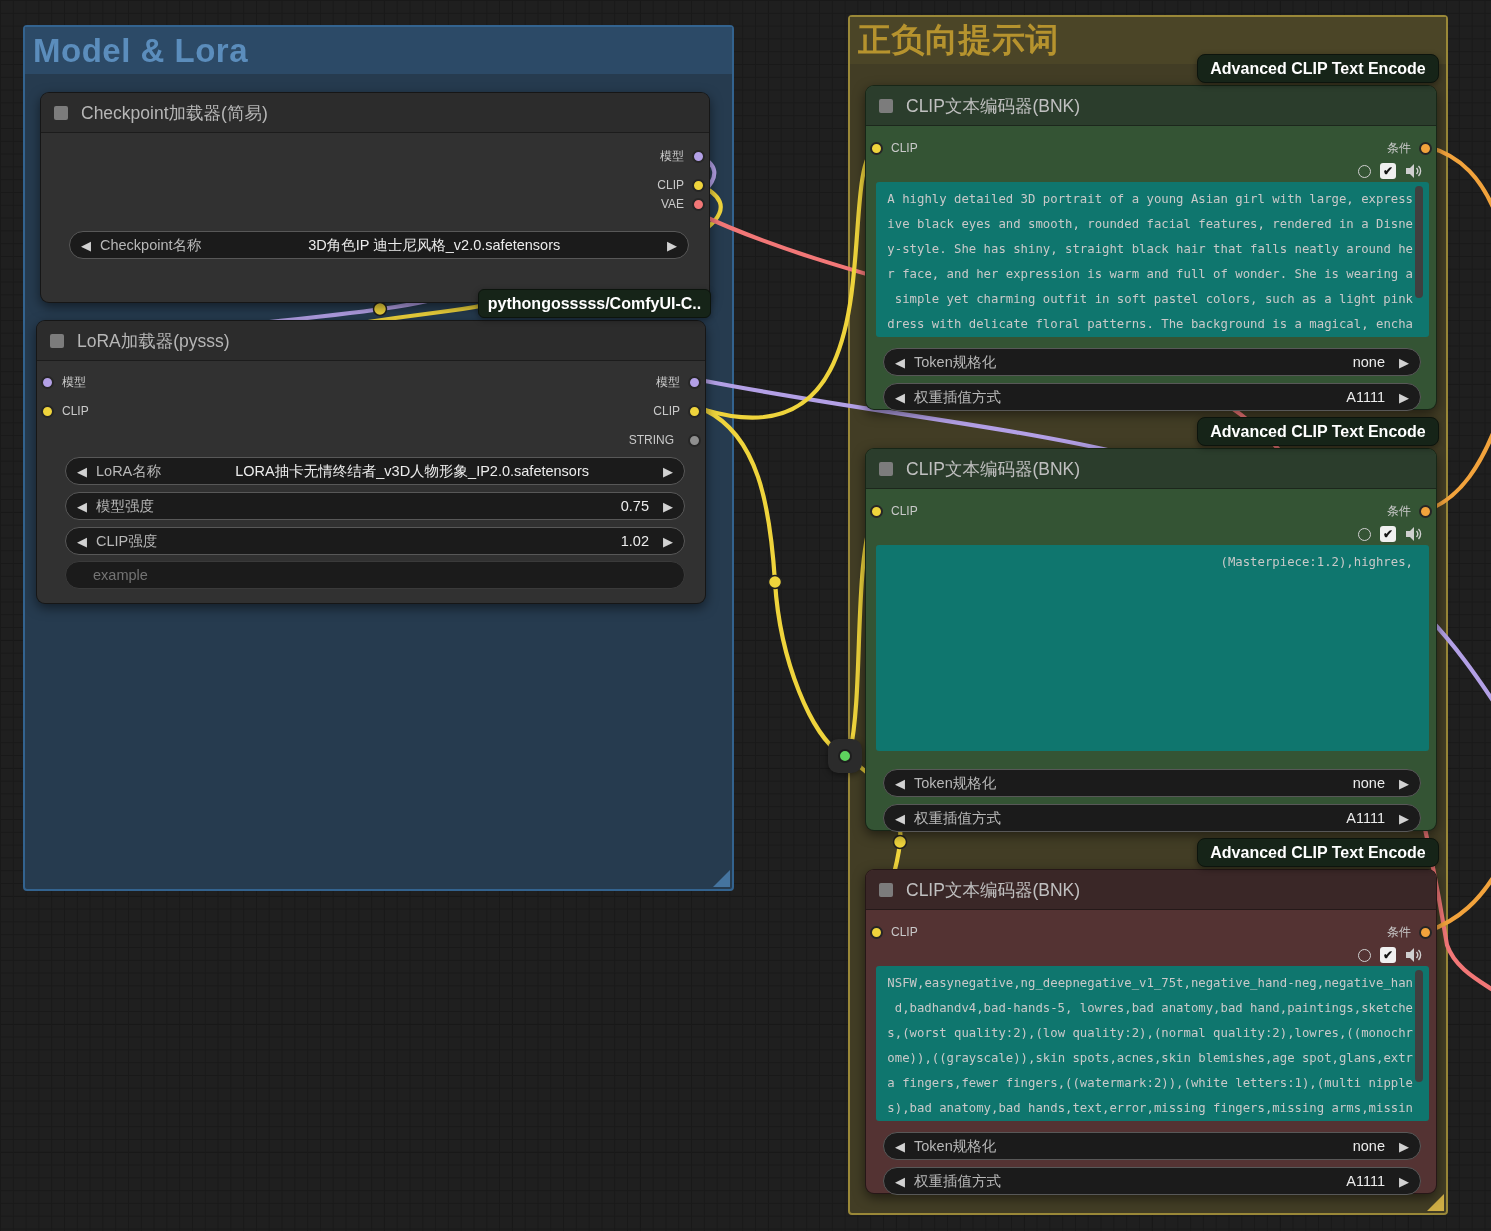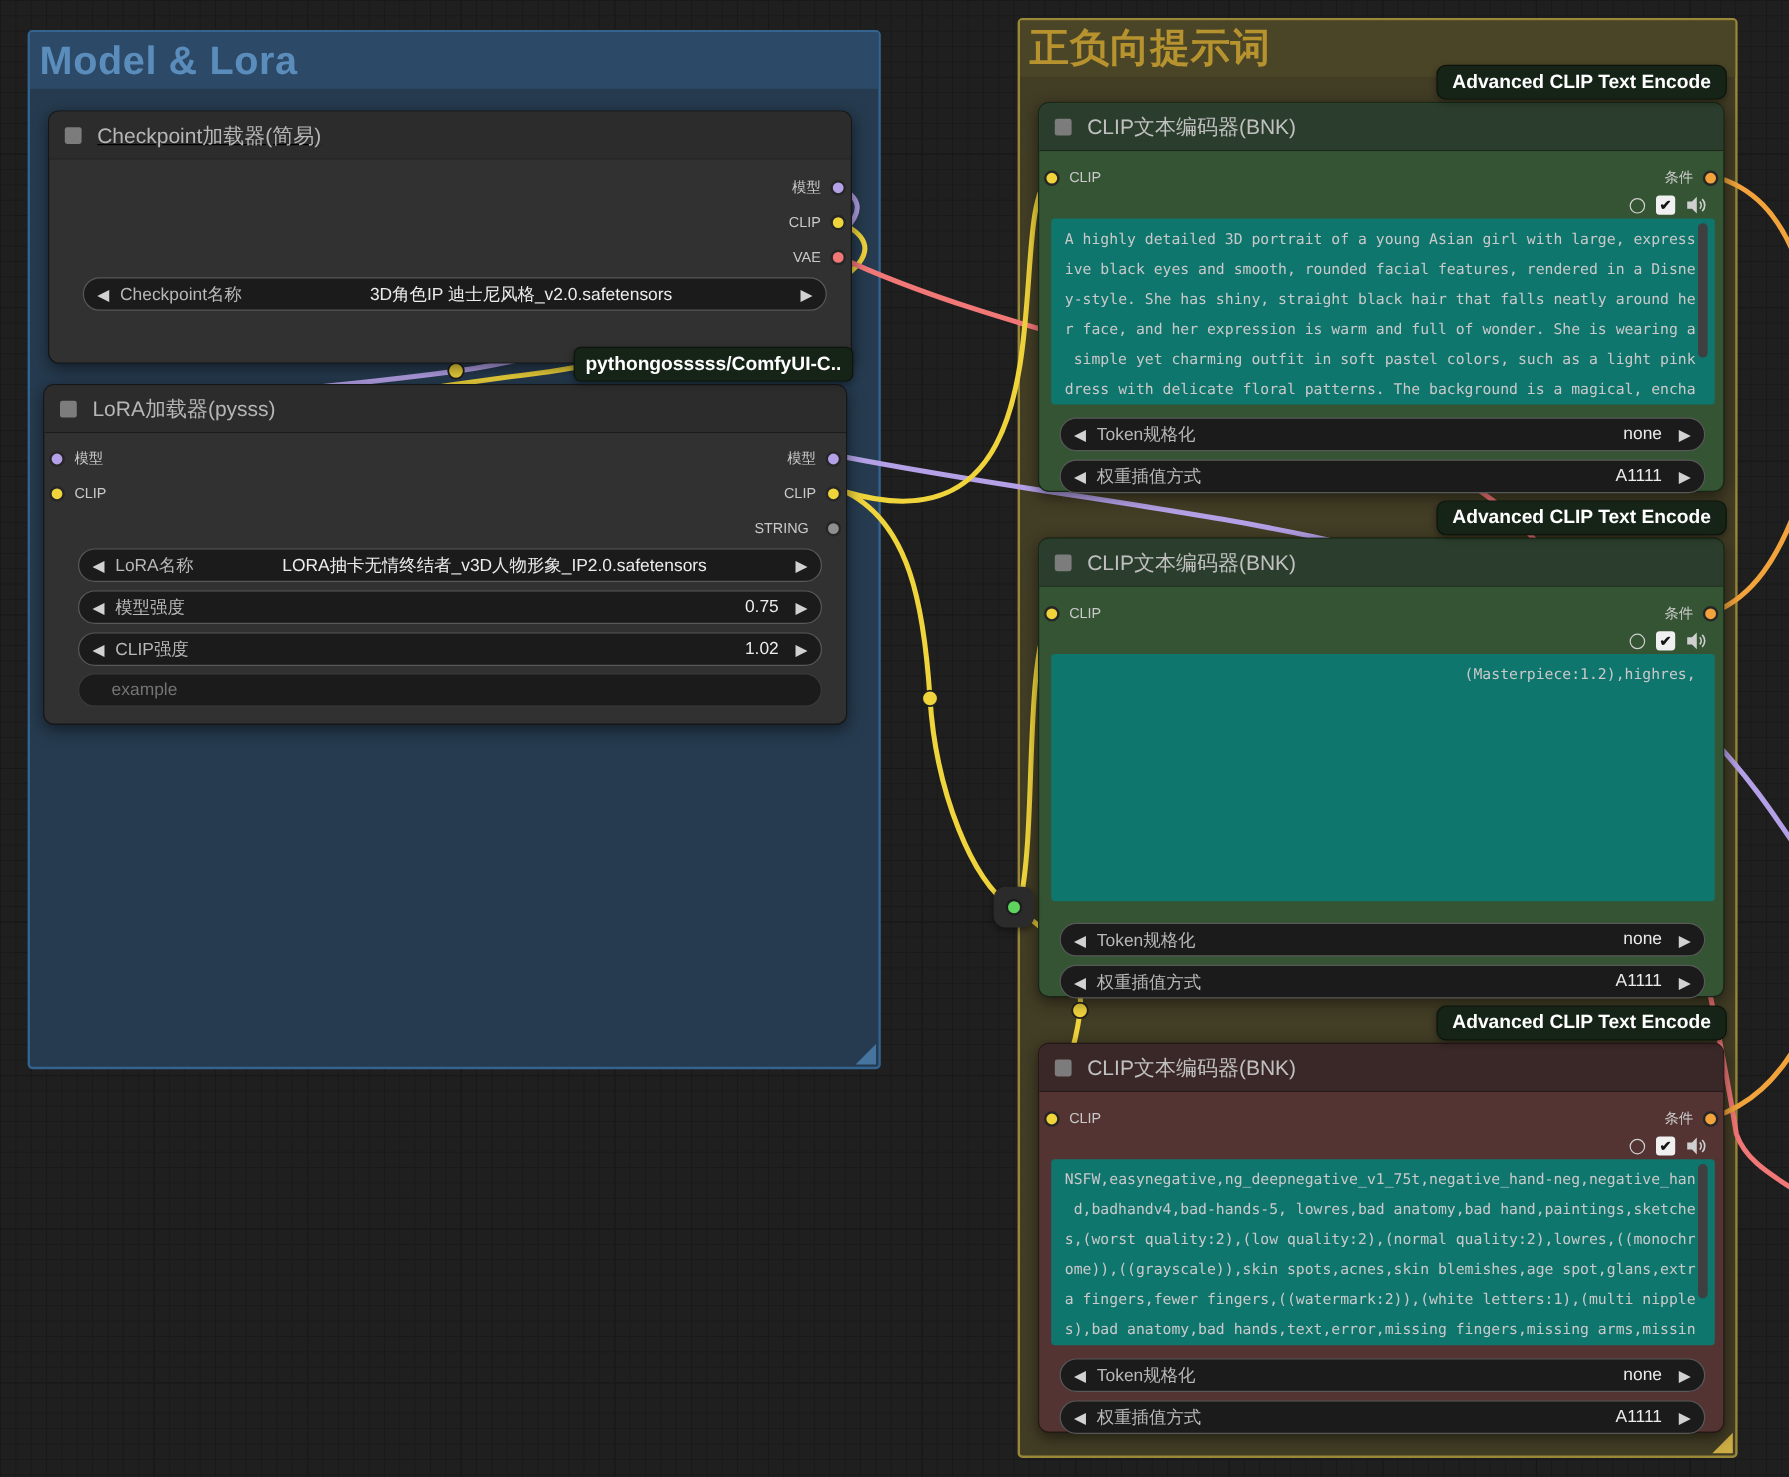"Checkpoint加载器(简易)" div.node { text-decoration: underline -> none }
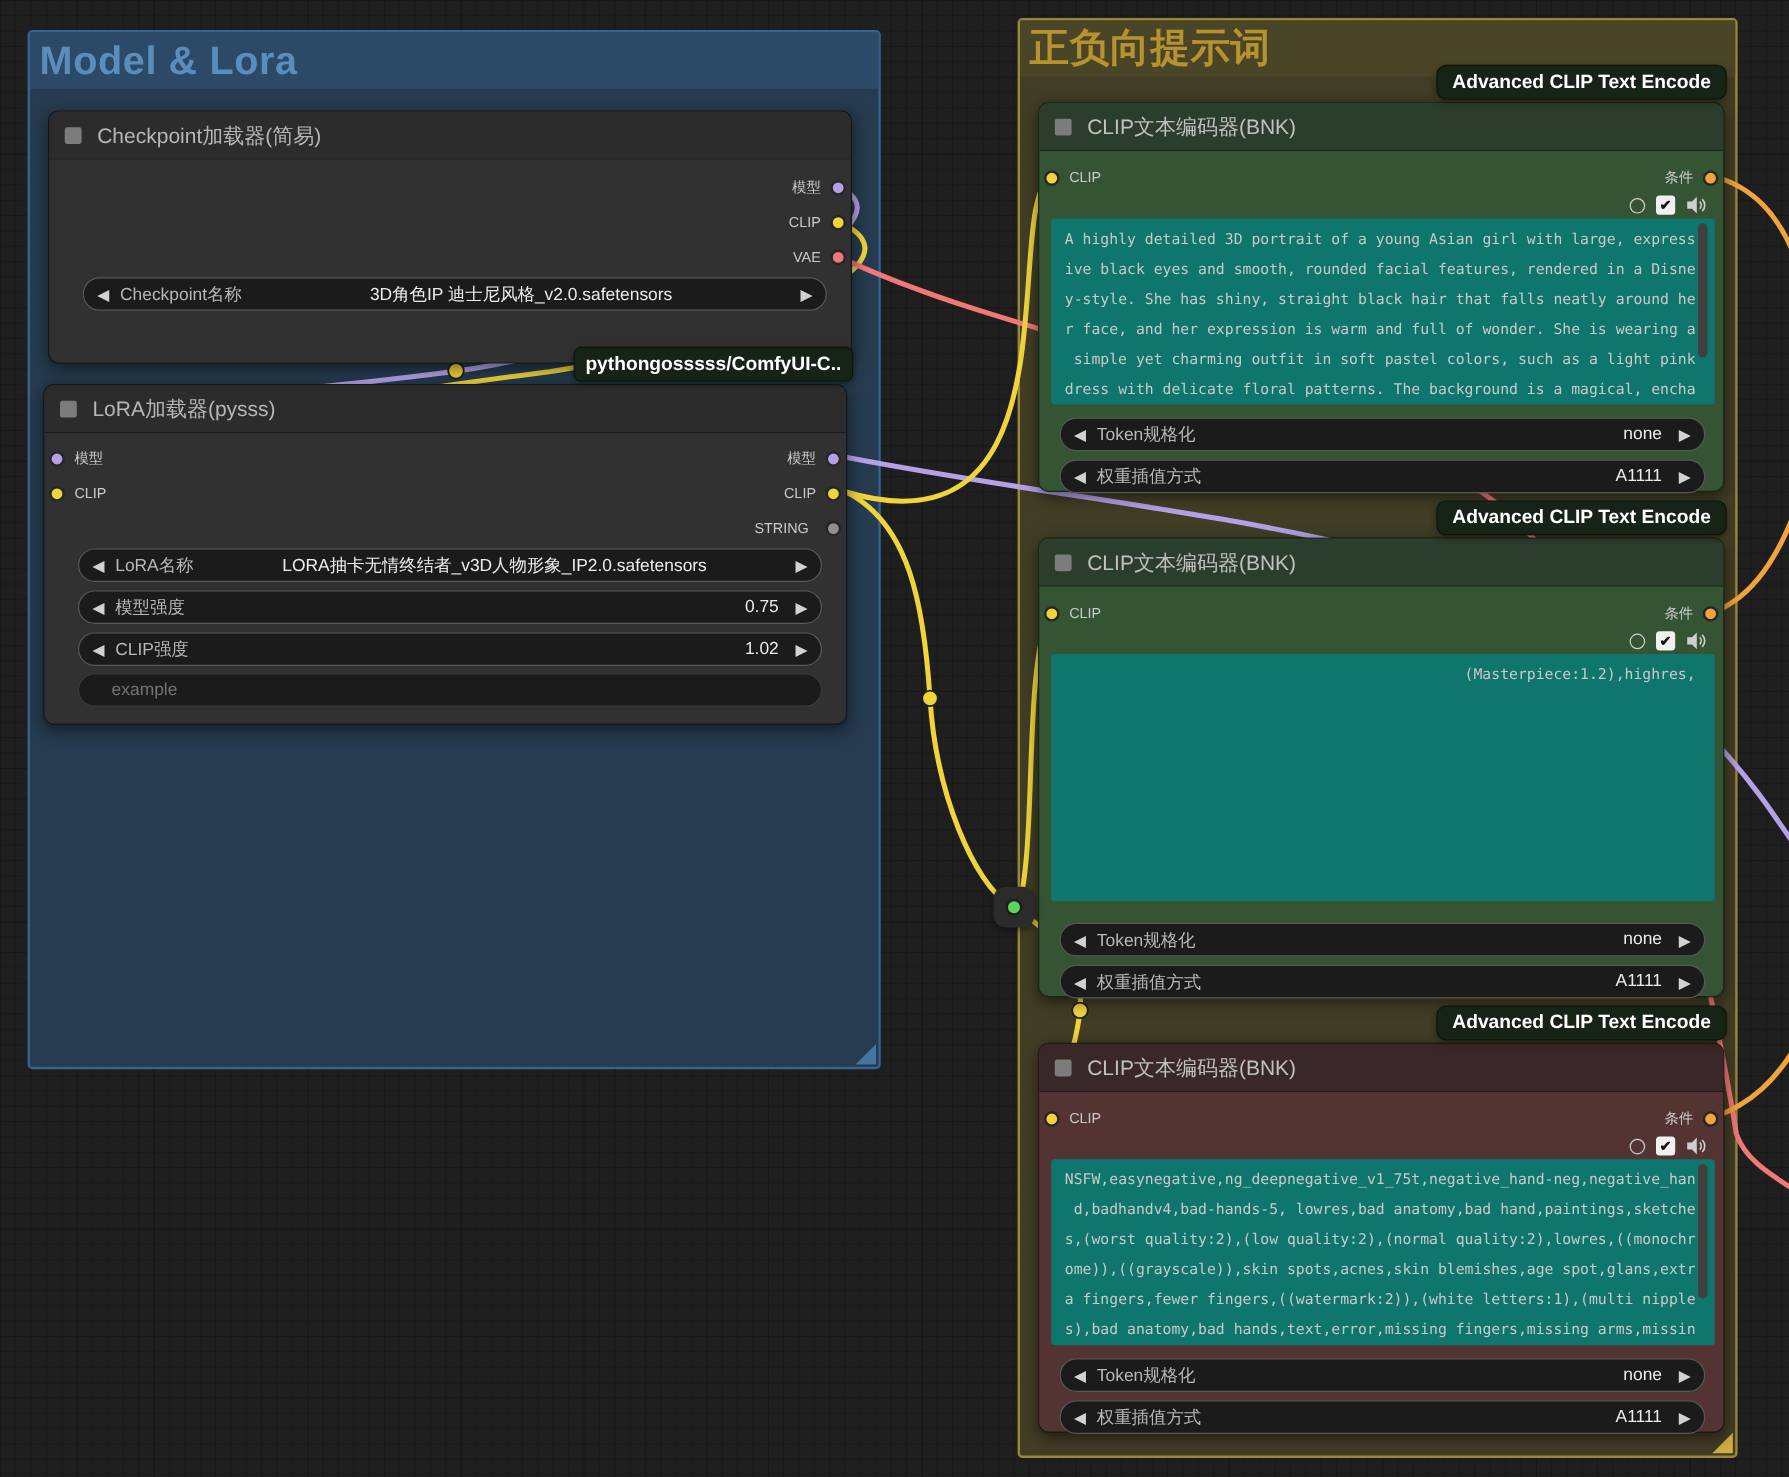"VAE" div.prow { top: 111px -> 101px }
